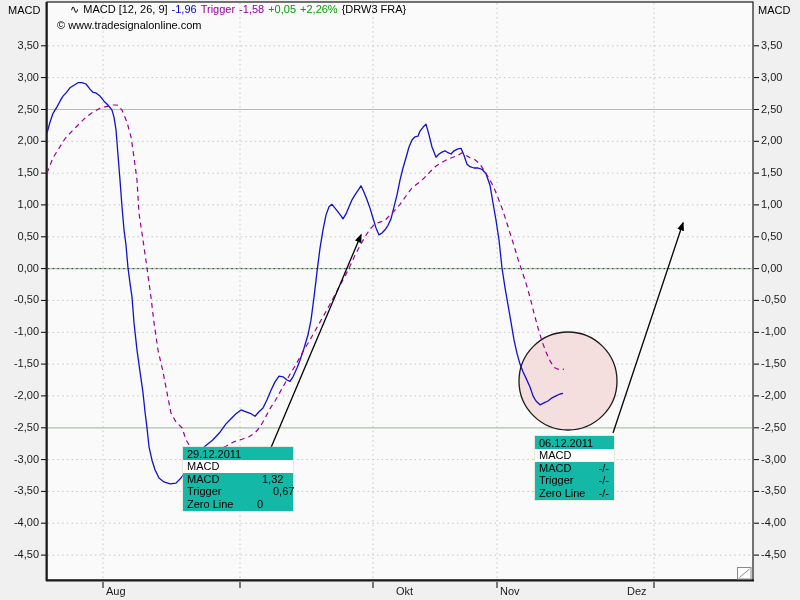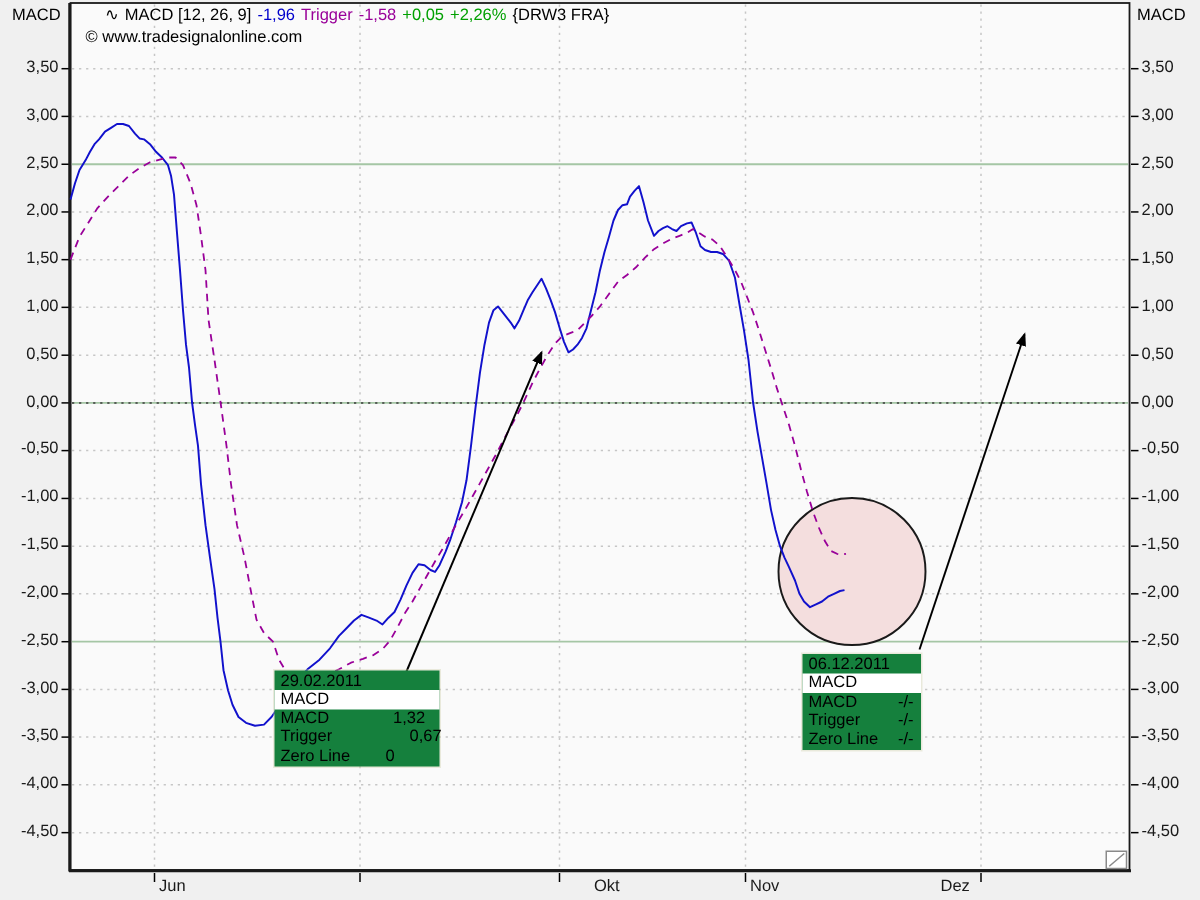"06.12.2011" .tooltip-box { background: #15803d -> #14b8a6 }
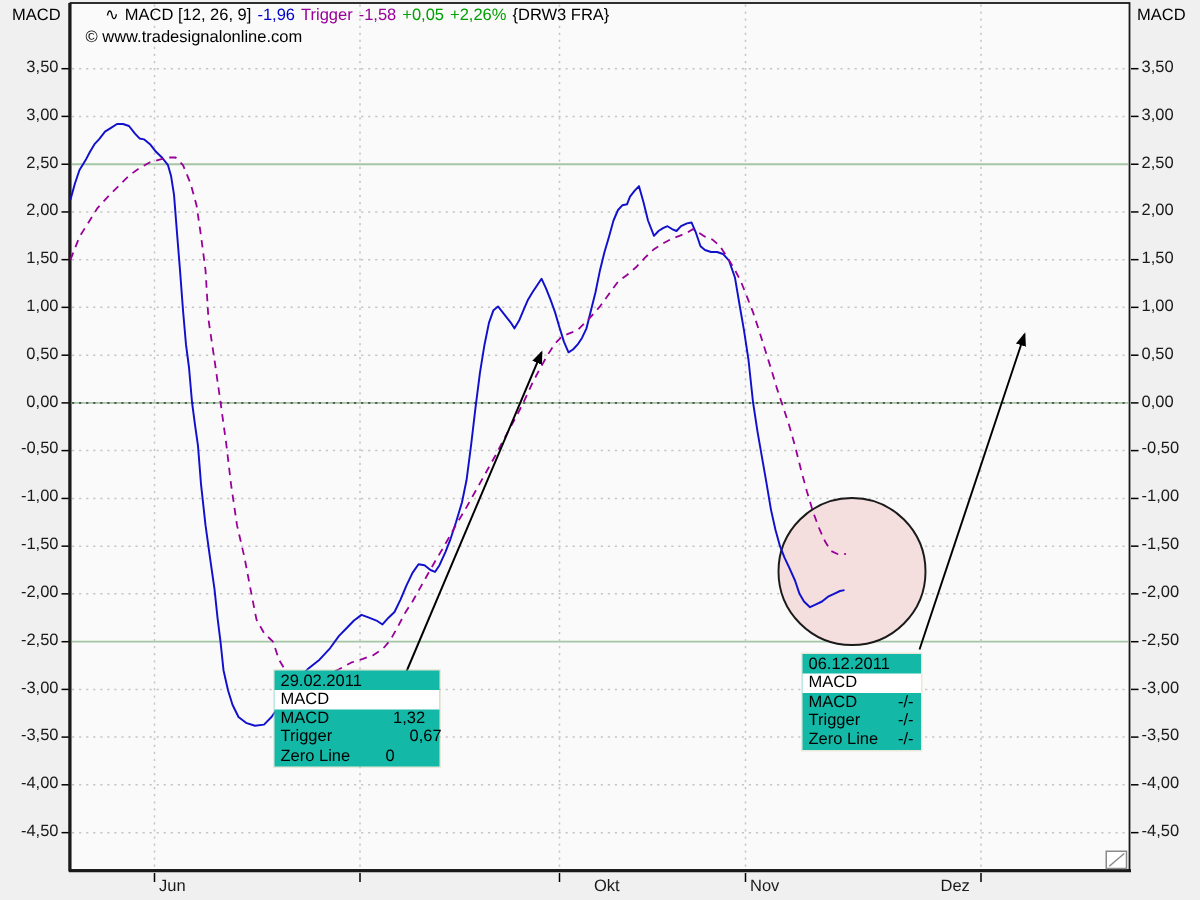"29.02.2011" div.tt-row { text: 29.02.2011 -> 29.12.2011 }
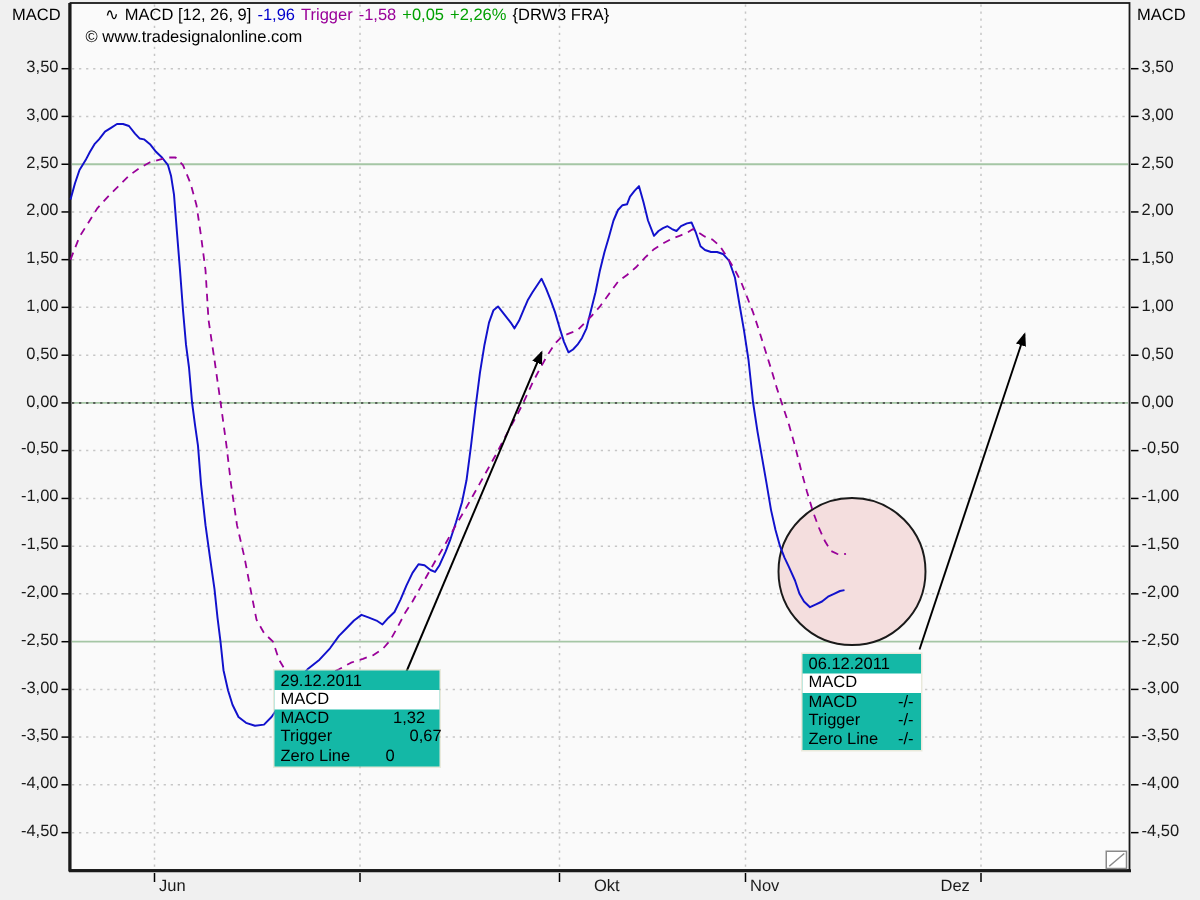"Jun" div.month-label { text: Jun -> Aug }
